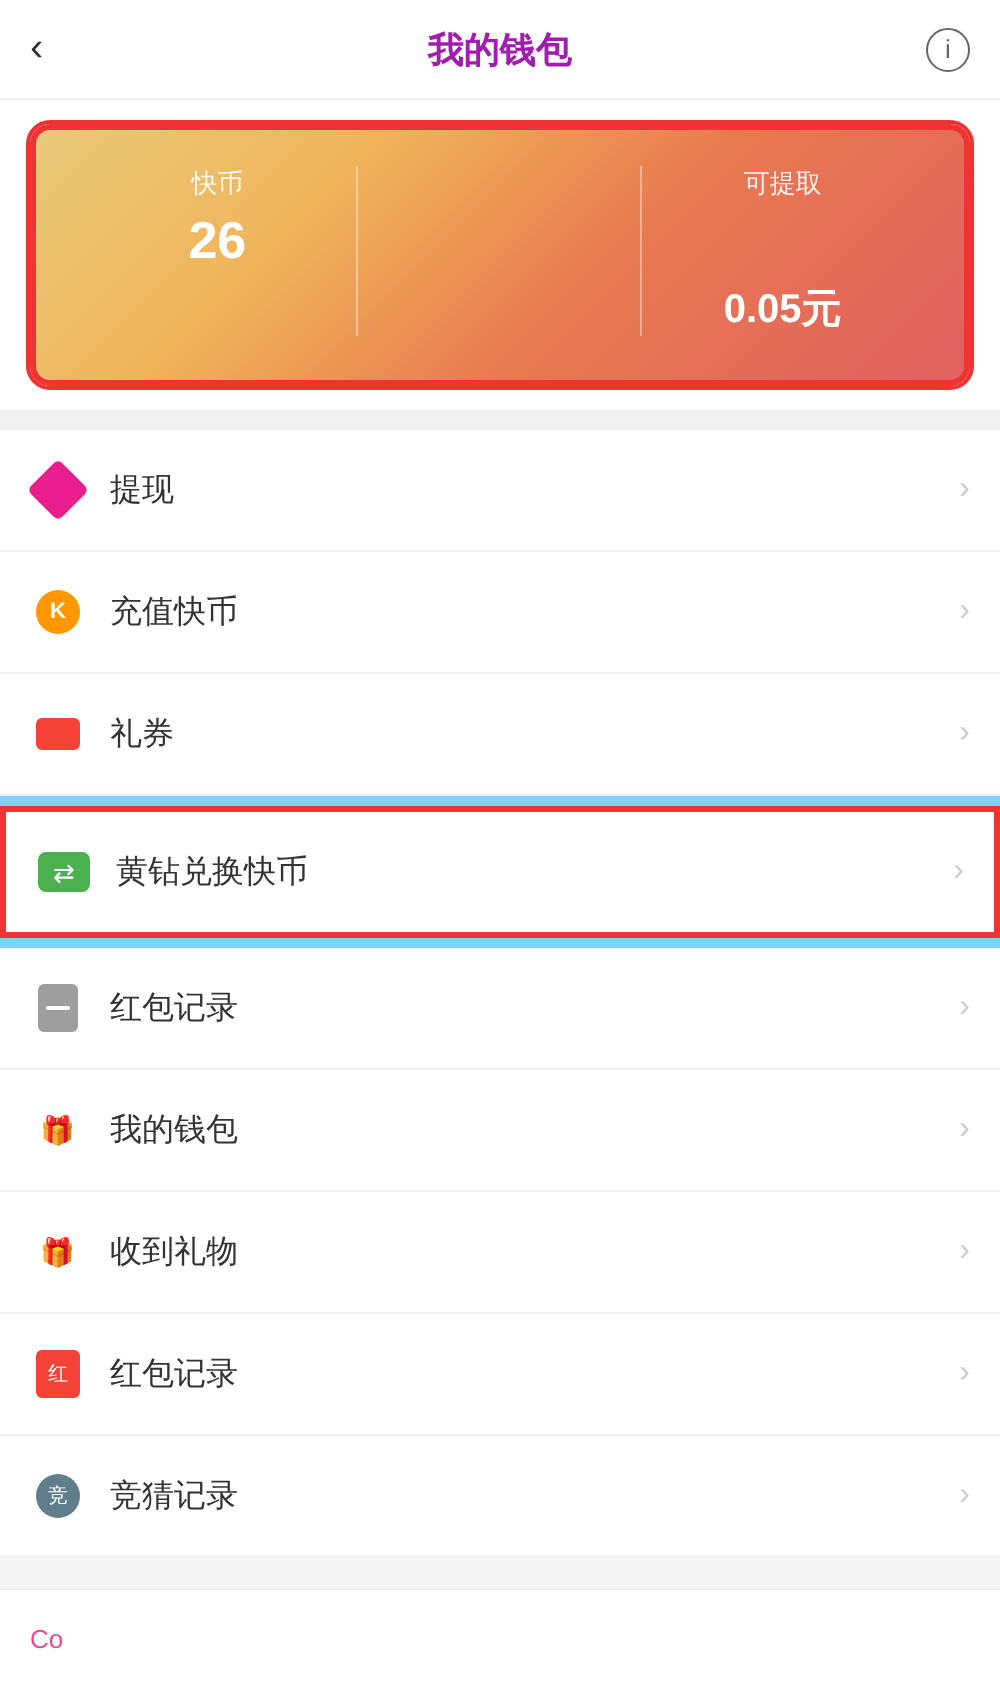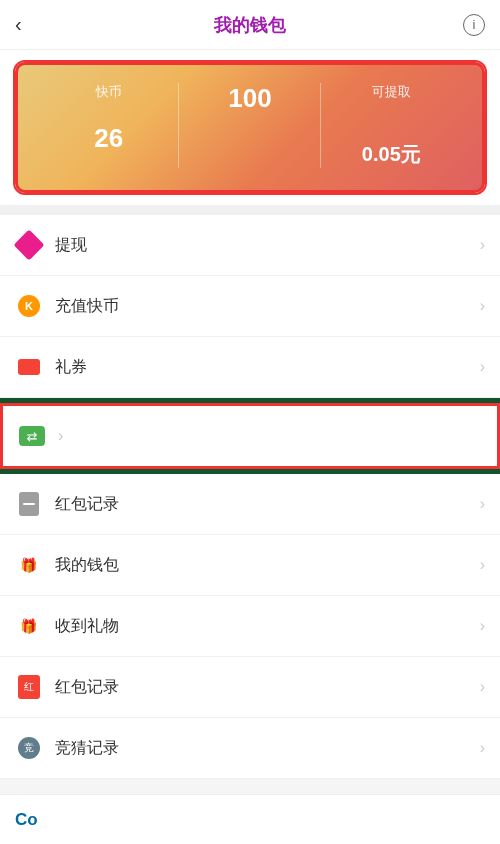"快币" .wallet-col-label { margin-bottom: 22px -> 4px }
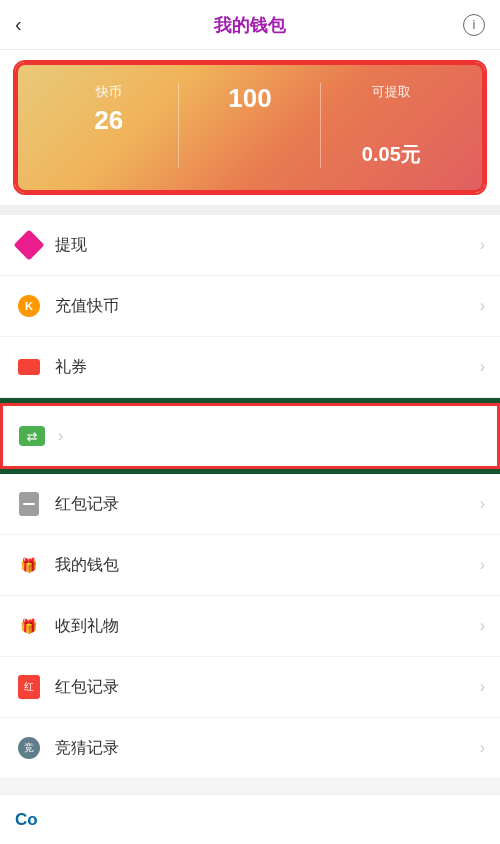"100" div.wallet-col-value { html: <div>100</div> -> none }
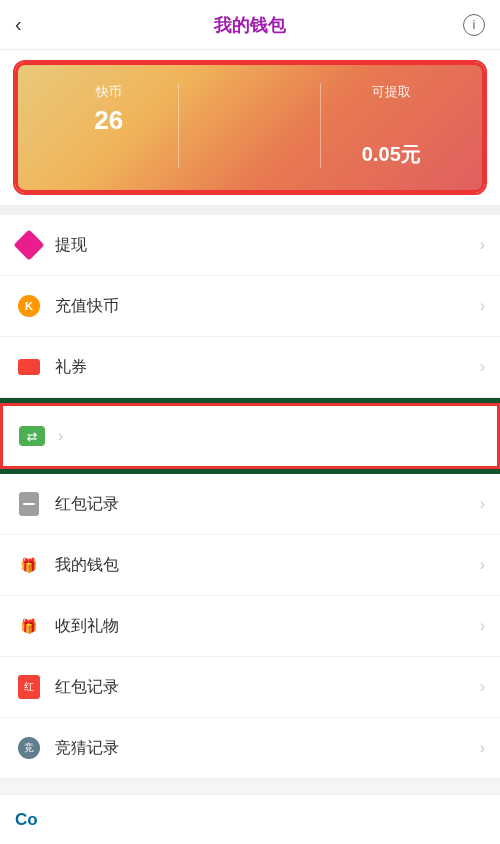"提现" .menu-list { background: #14532d -> #7dd3fc }
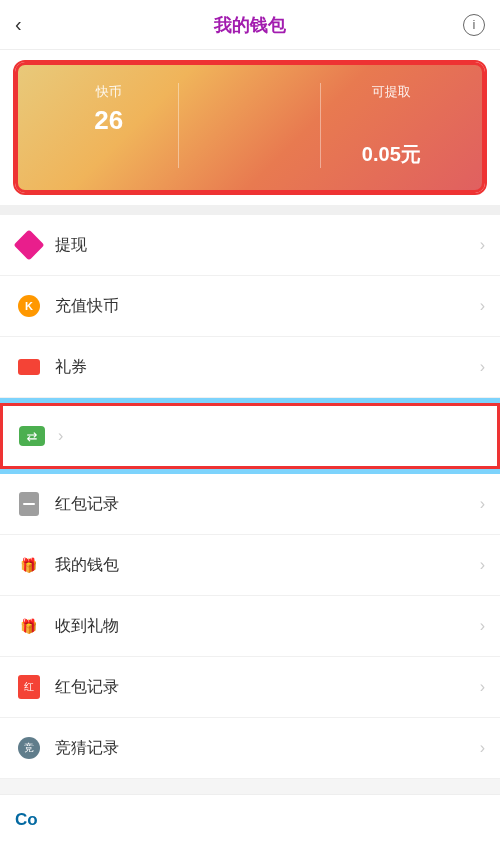"黄钻兑换快币" span.menu-label { html: none -> <span>黄钻兑换快币</span> }
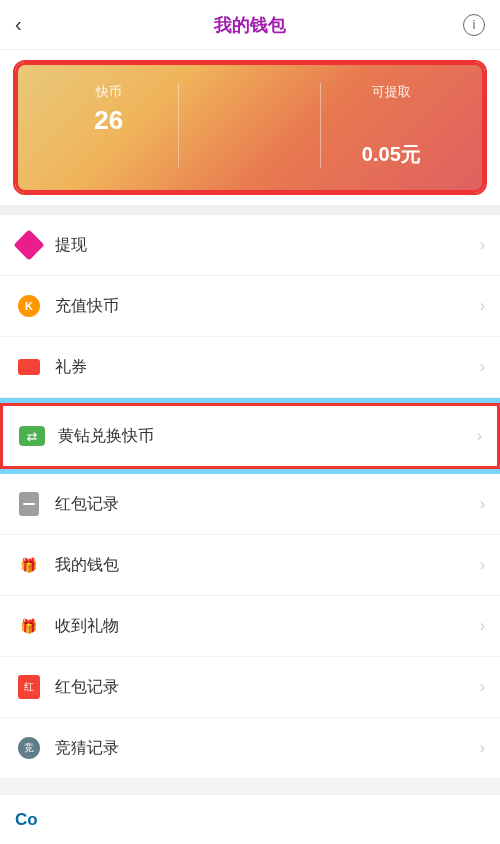"Co" .bottom-logo { color: #0369a1 -> #ec4899; font-size: 17px -> 13px; font-weight: bold -> normal }
